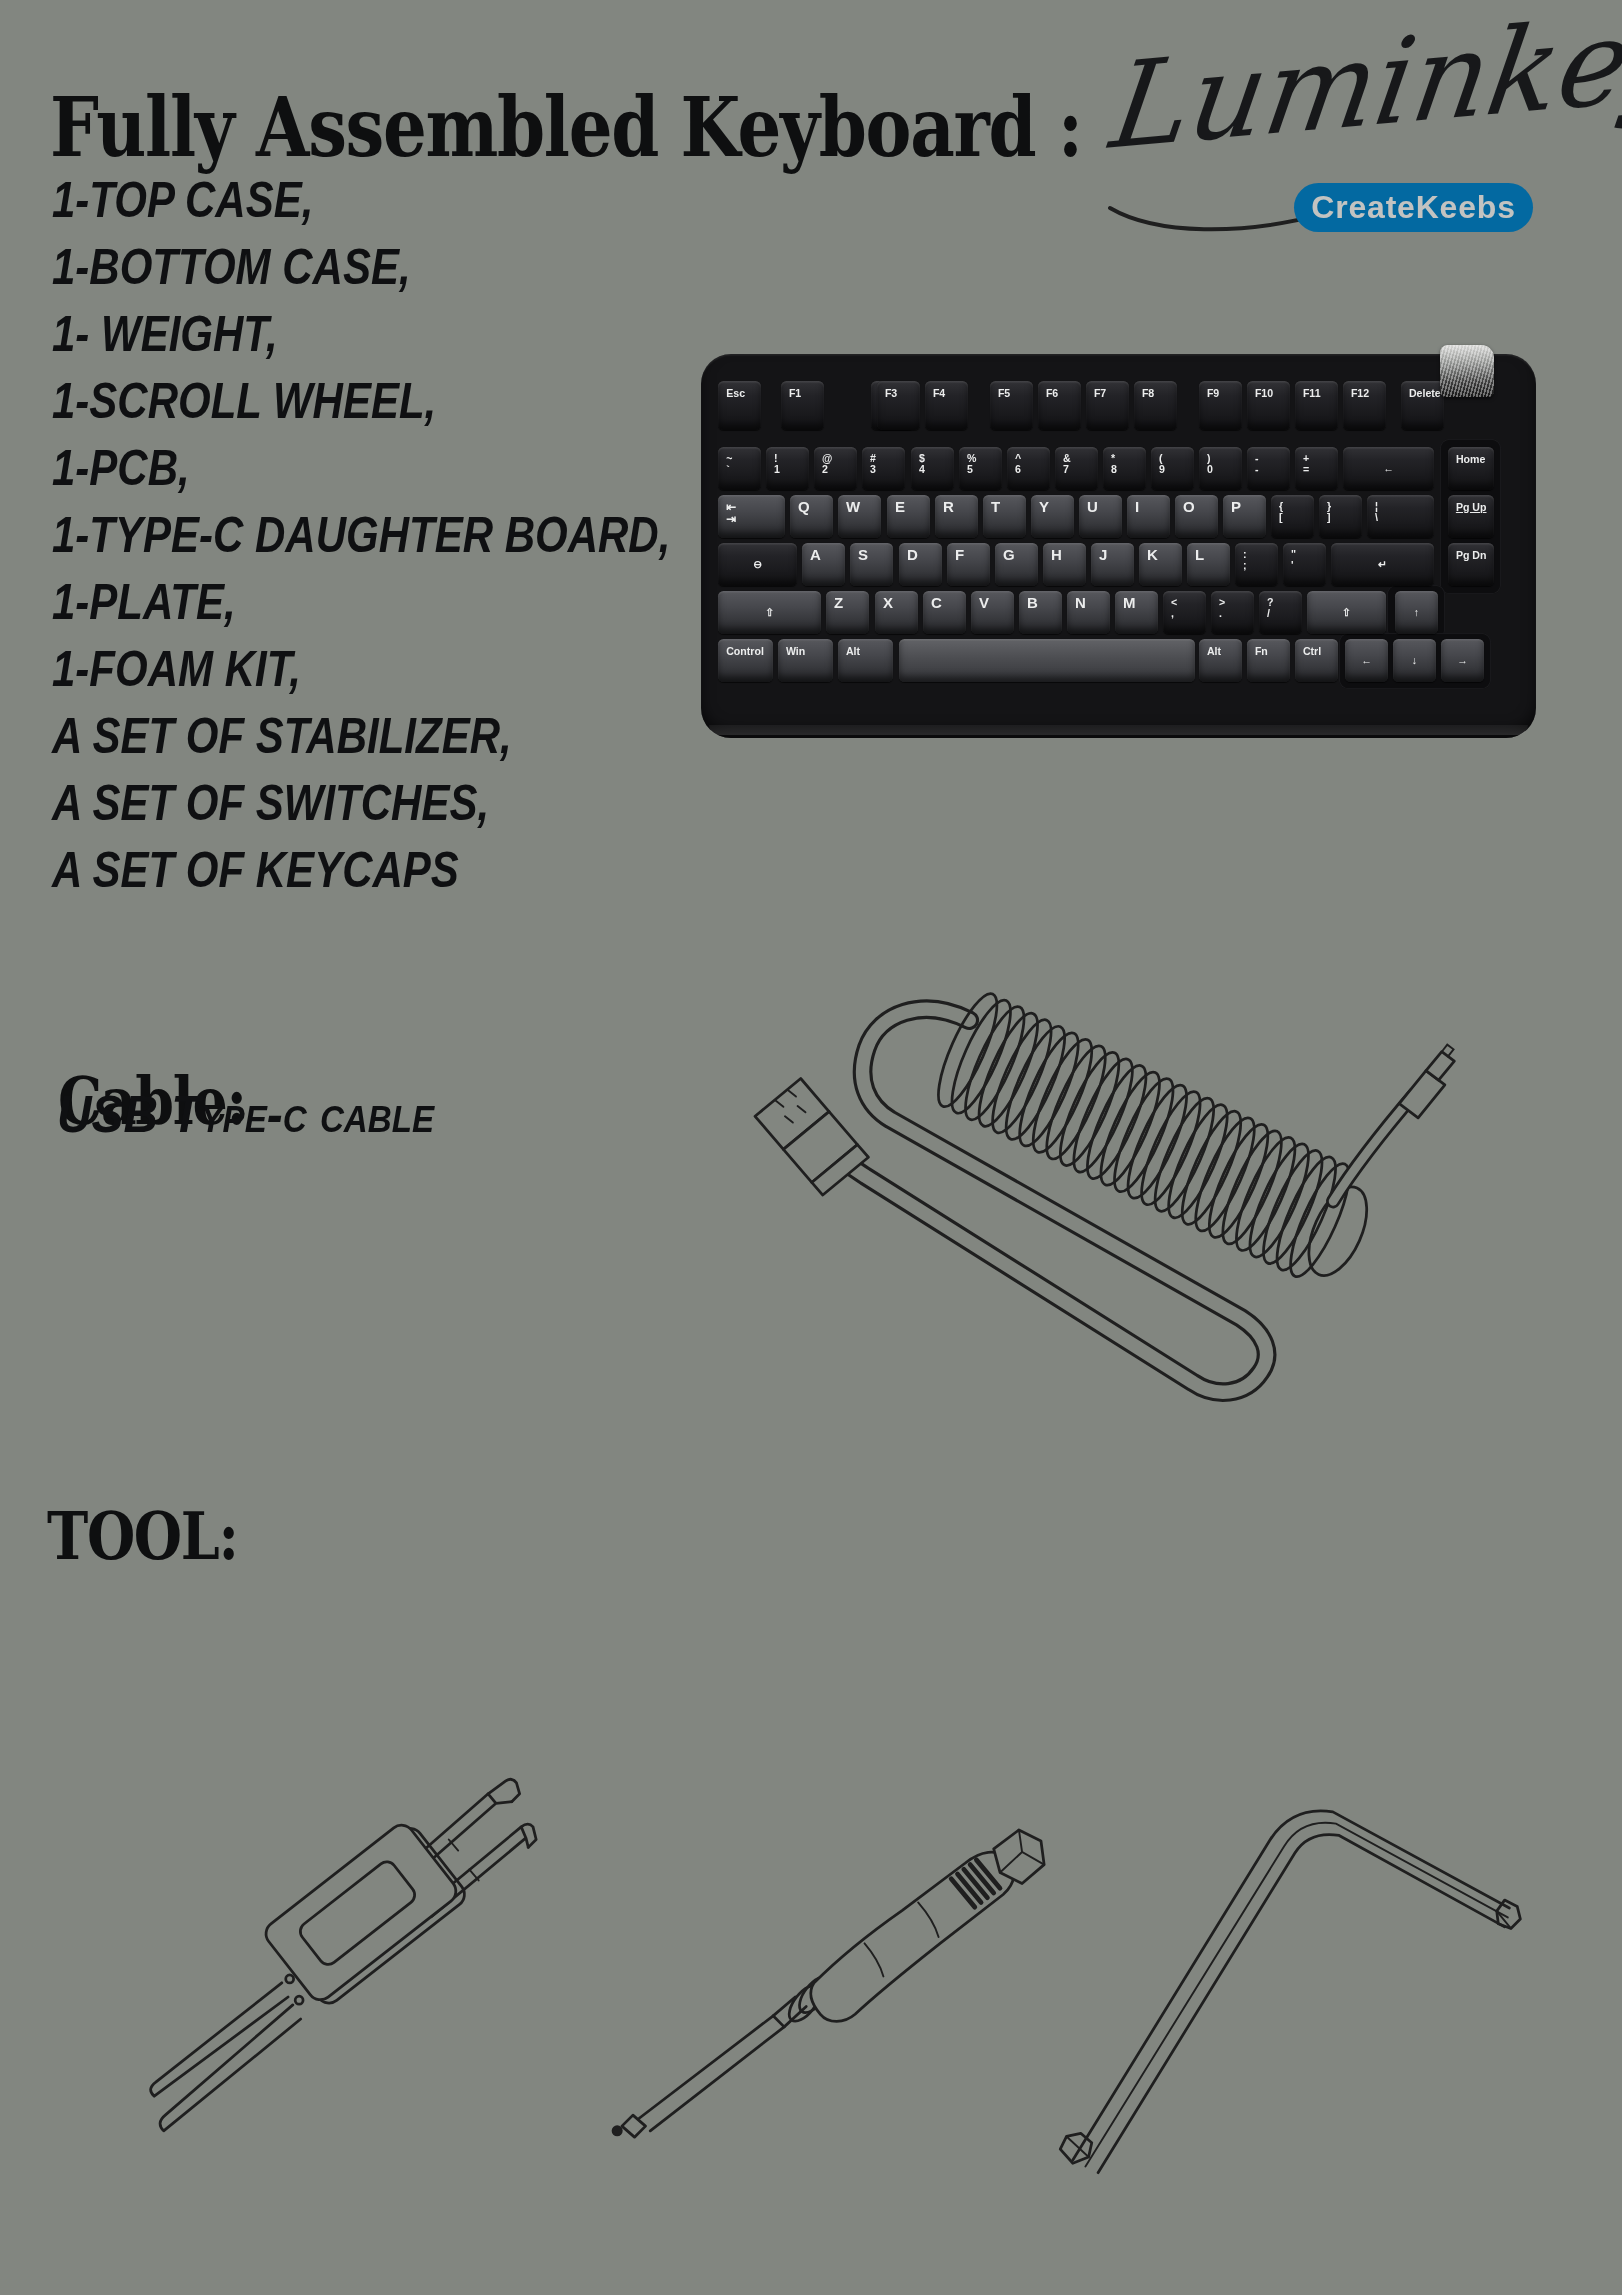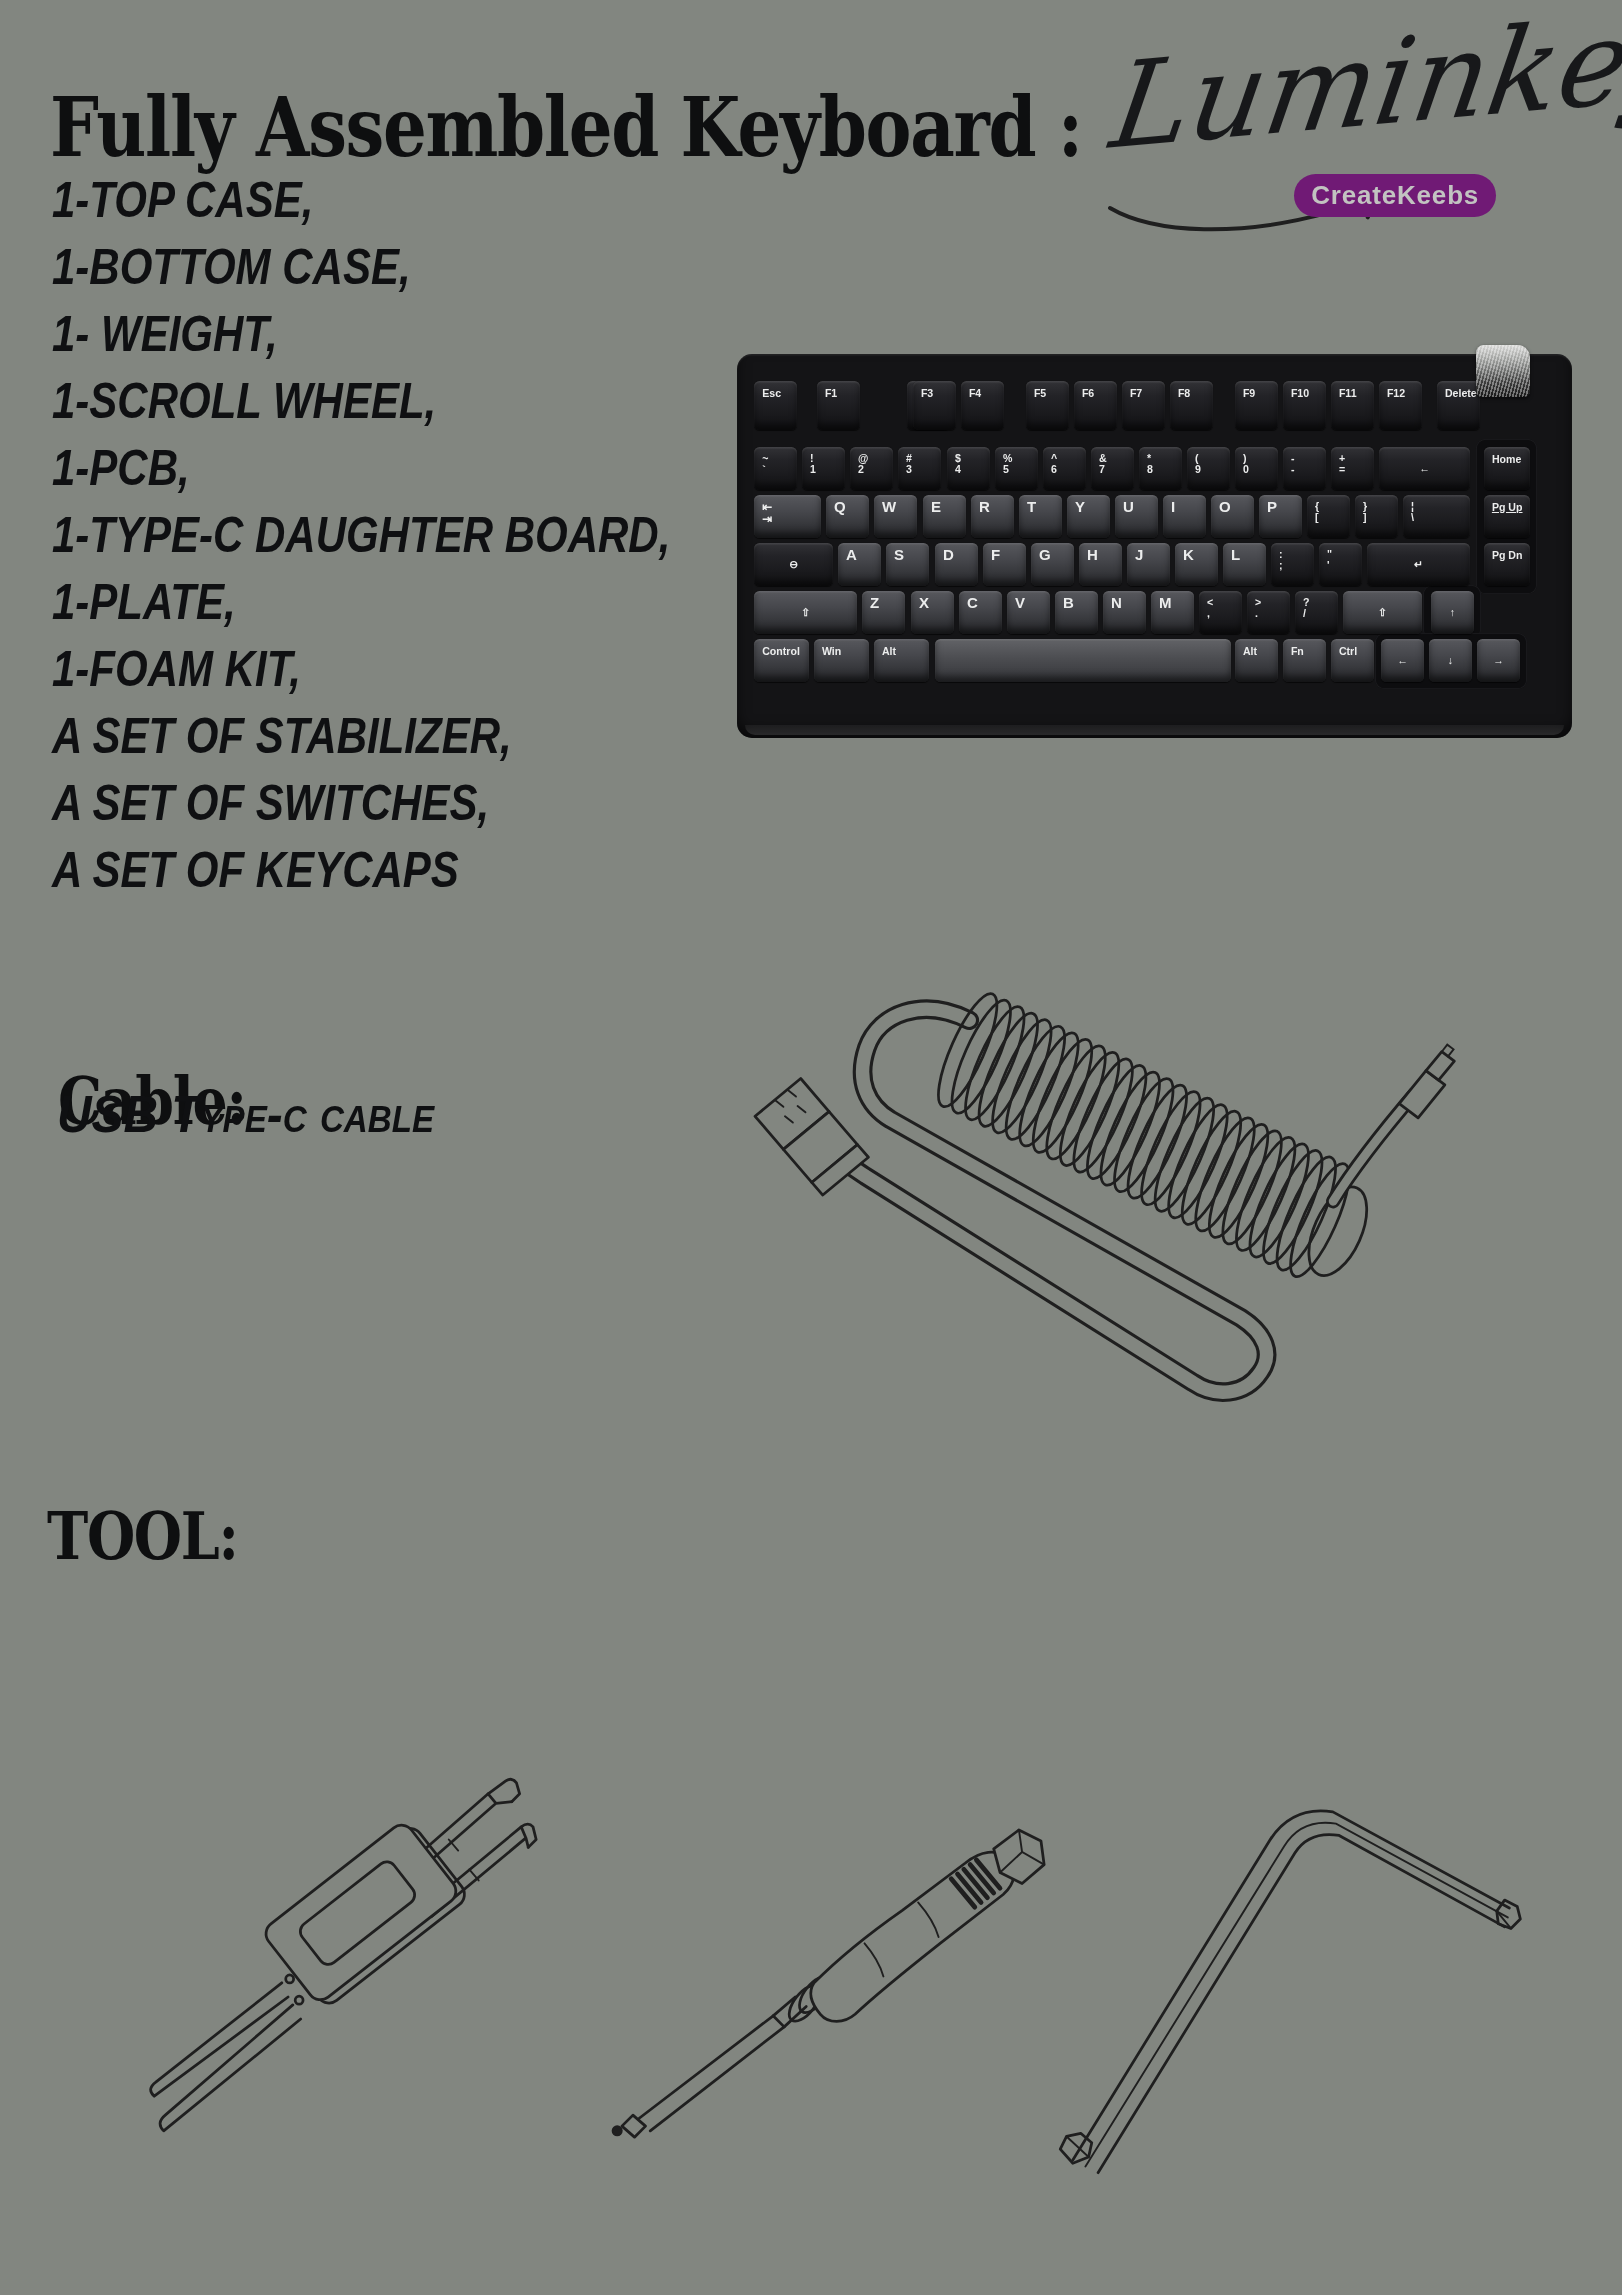"CreateKeebs" .badge { background: #701a75 -> #0369a1; font-size: 26px -> 32px; top: 142px -> 151px }
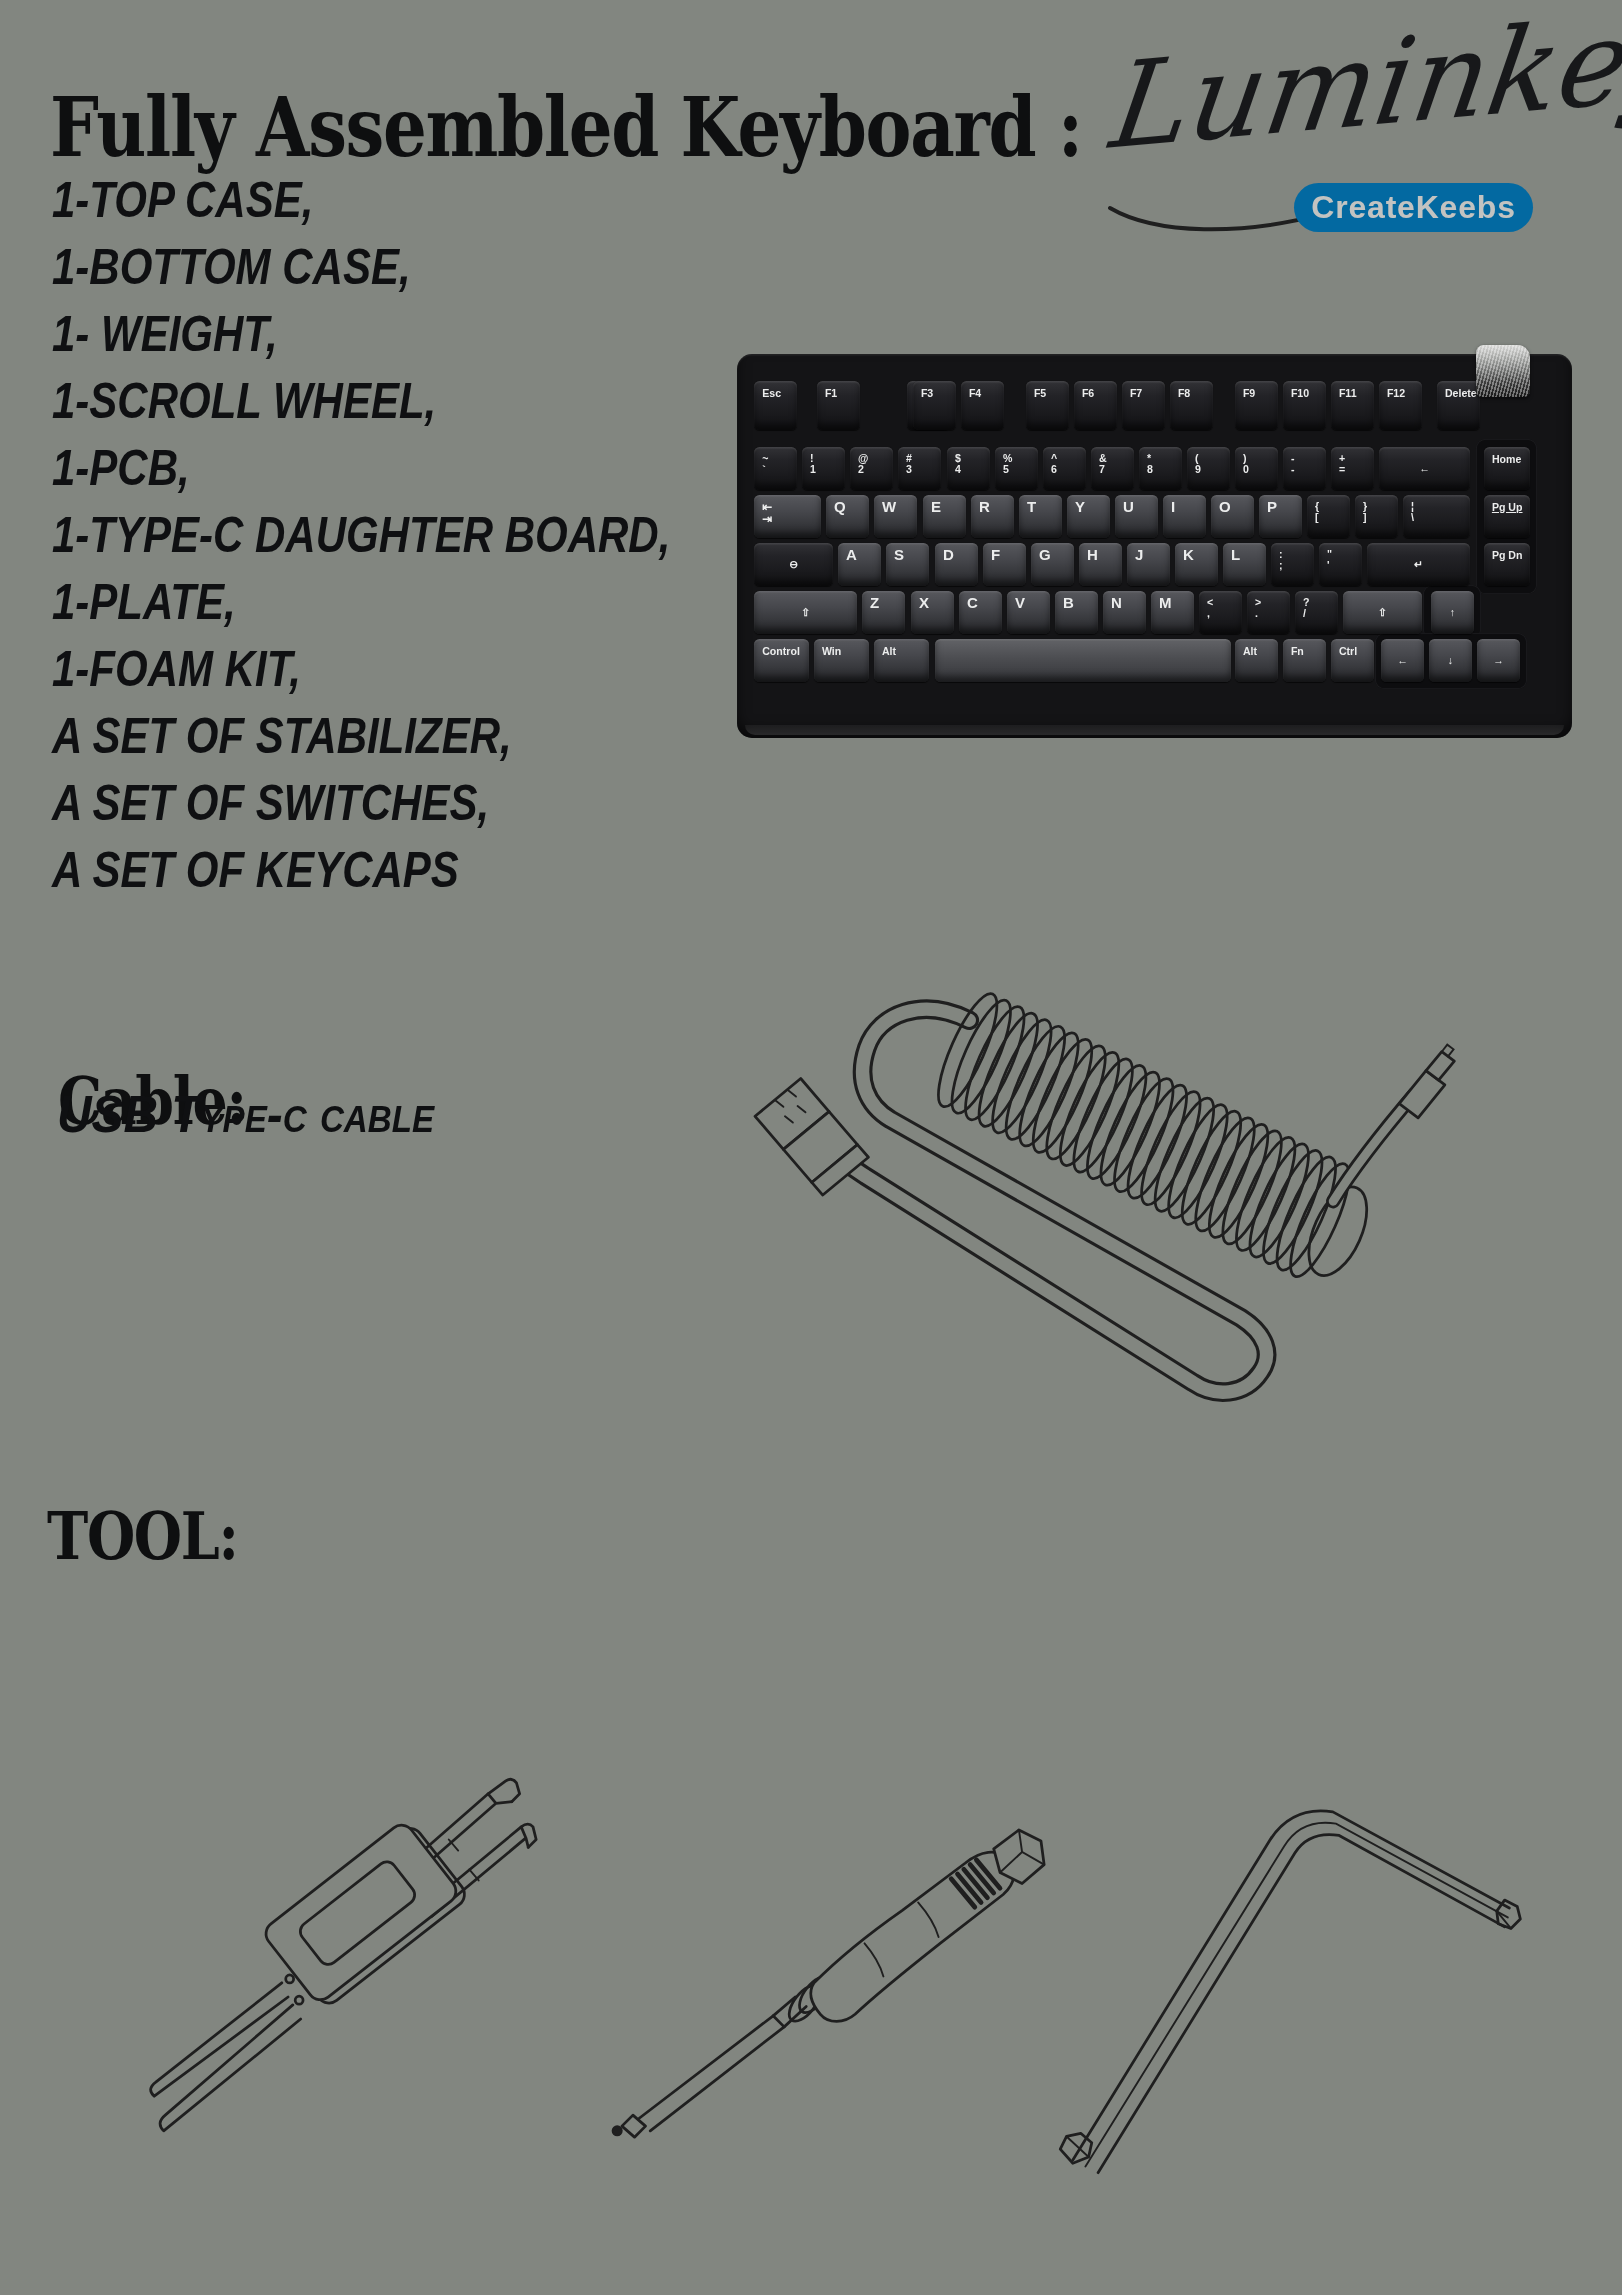"Esc" .kb { border-radius: 15px -> 30px; left: 737px -> 701px }
